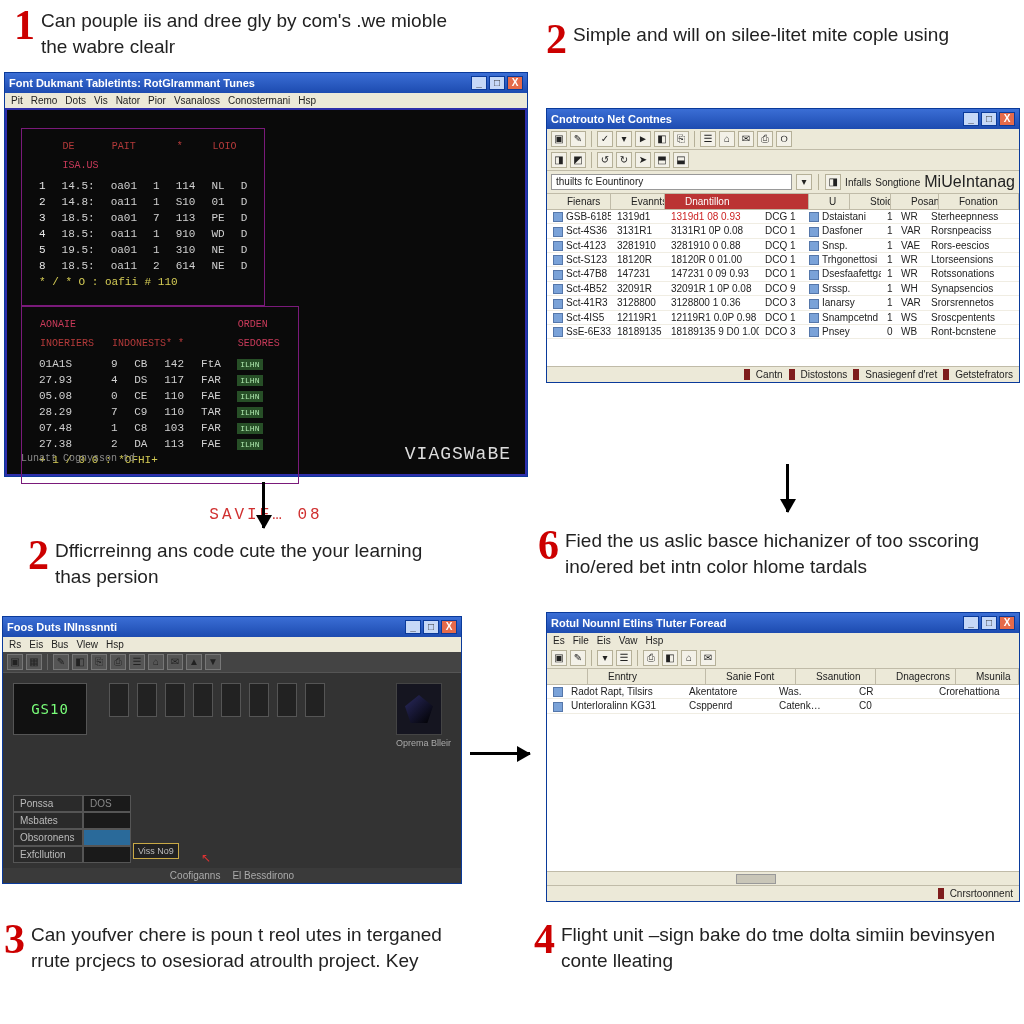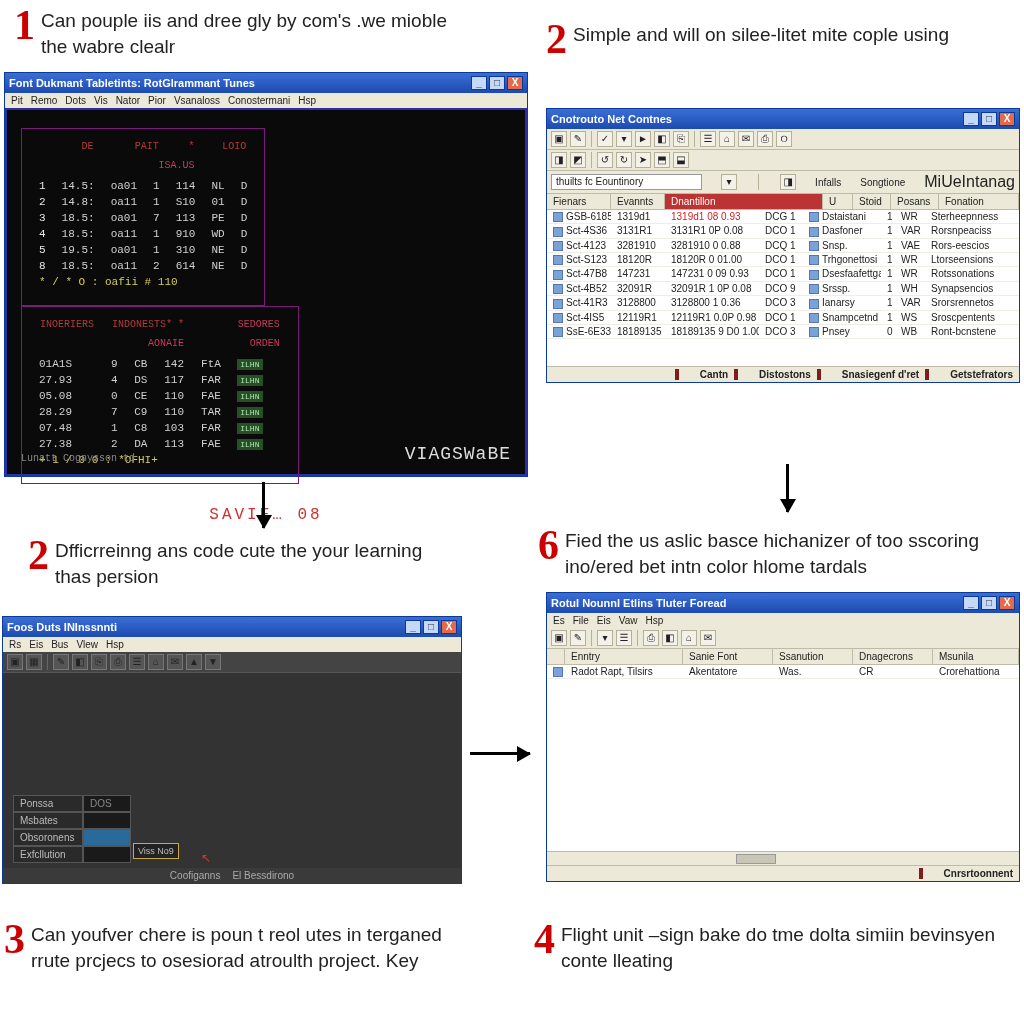"DE" .blkhdr td { text-align: right -> left }
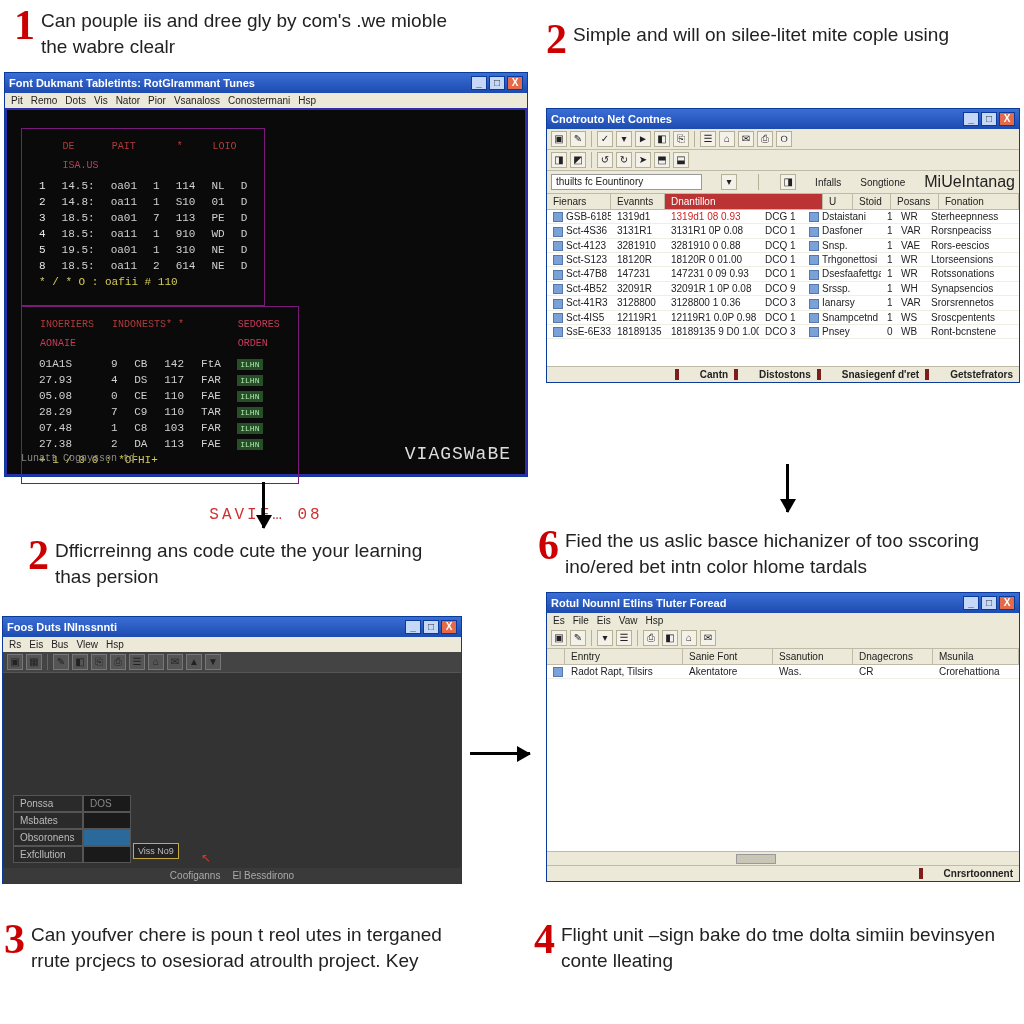"thuilts fc Eountinory" .addrbar { gap: 19px -> 4px }
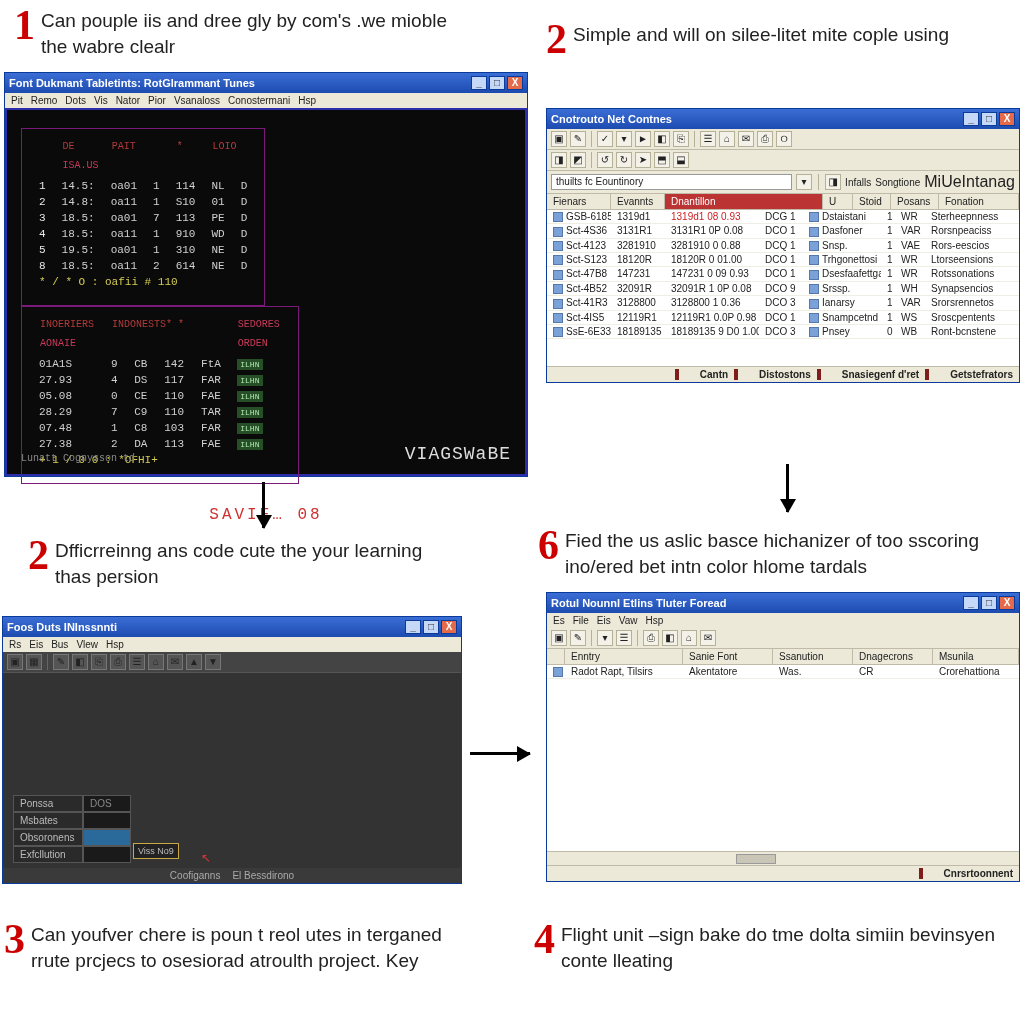"Fienars" .listhdr > div { padding: 2px 6px -> 2px 20px }
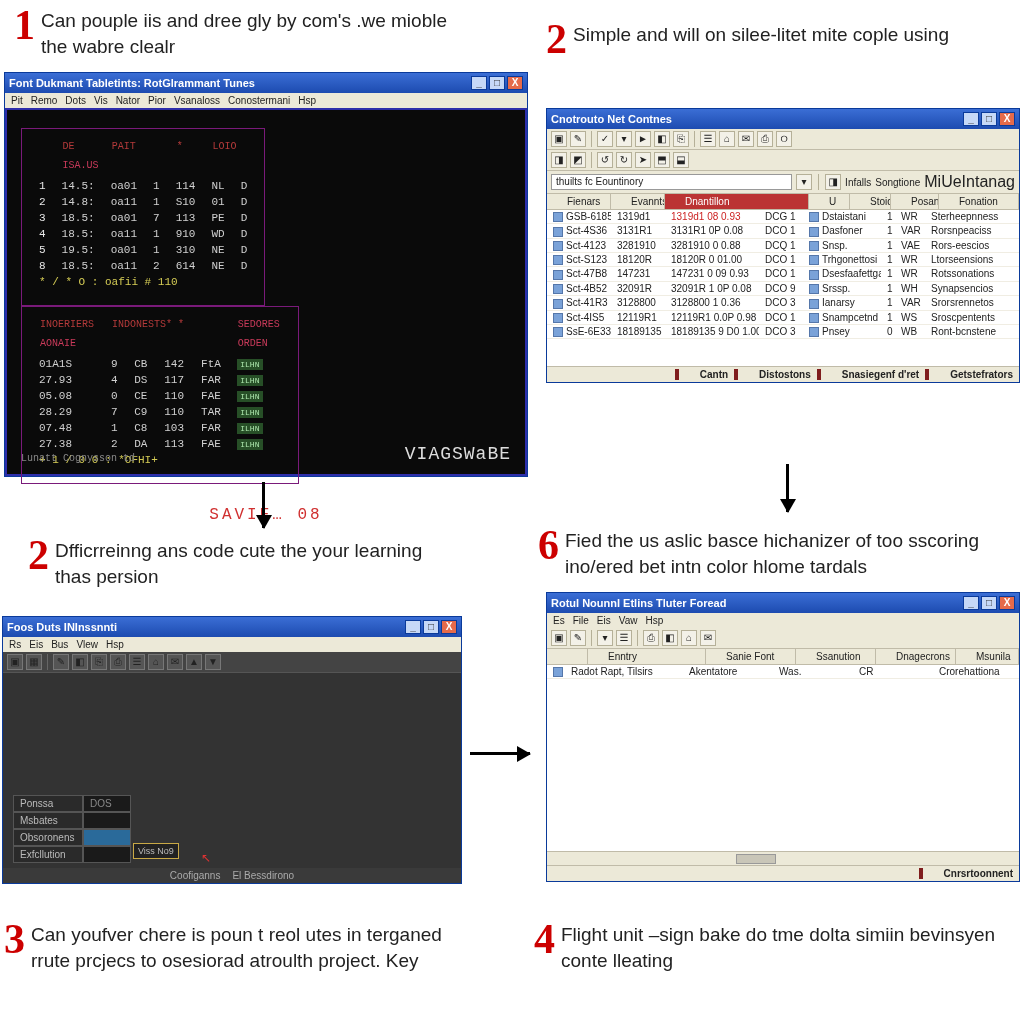"INOERIERS" tr.blkhdr { order: before "AONAIE" -> after "AONAIE" }
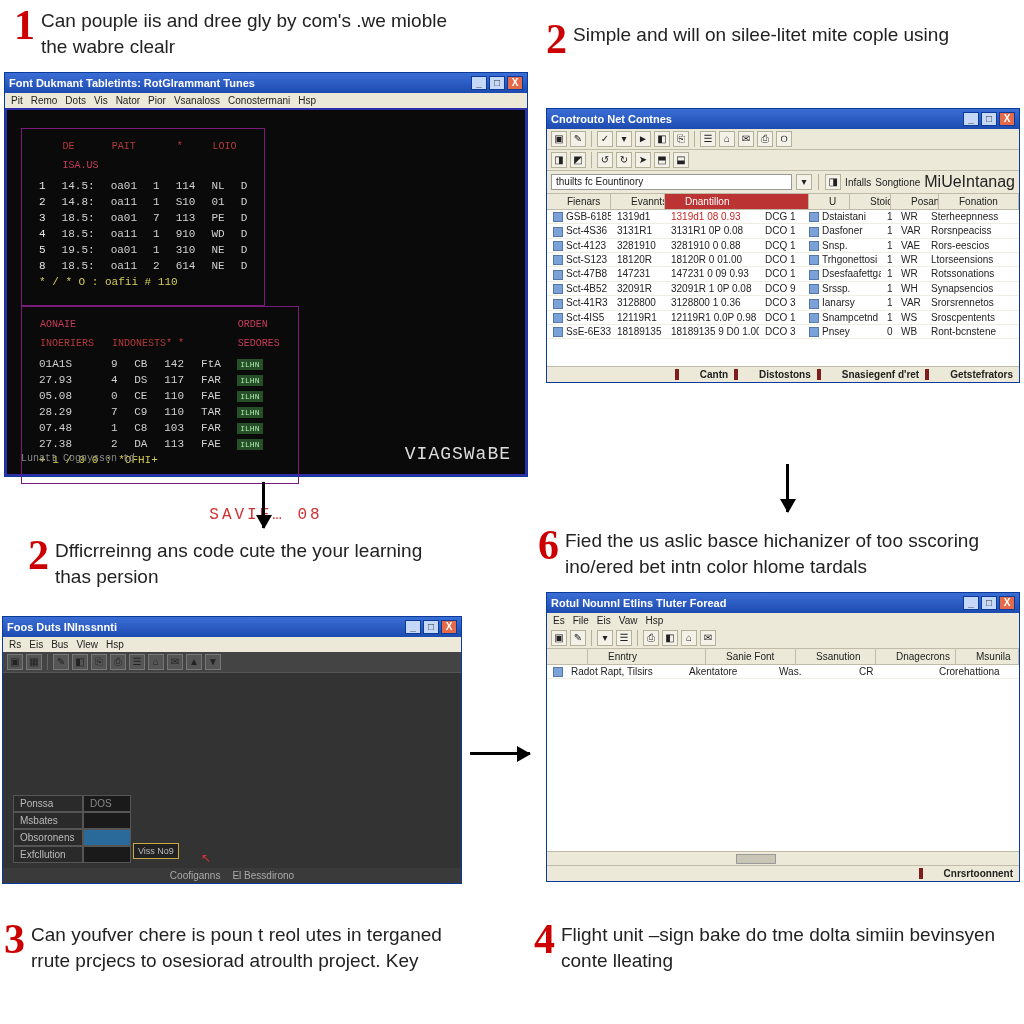"Cantn" .statusbar > span { border-left: 4px solid #7f1d1d -> 6px solid #7f1d1d; font-weight: bold -> none; padding-left: 21px -> 6px }
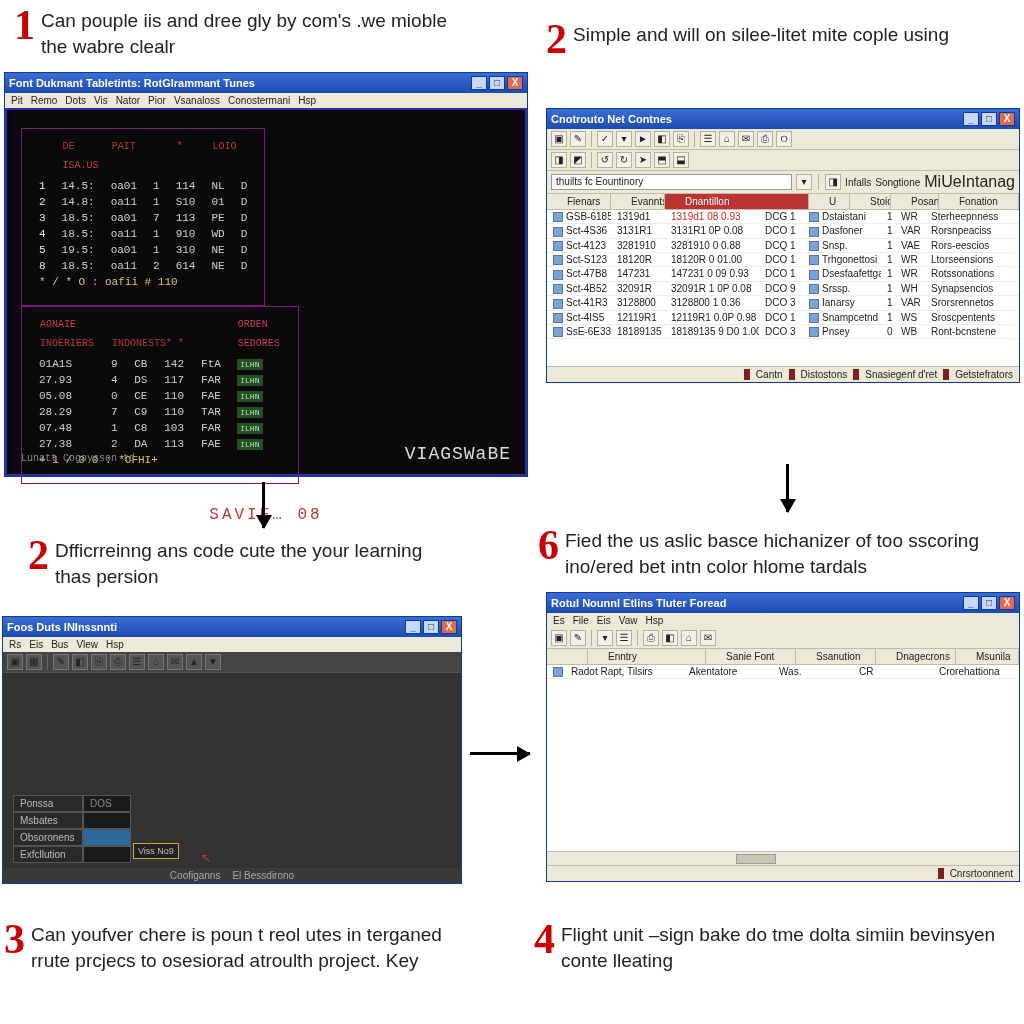"Rotul Nounnl Etlins Tluter Foread" div.lay { top: 592px -> 612px }
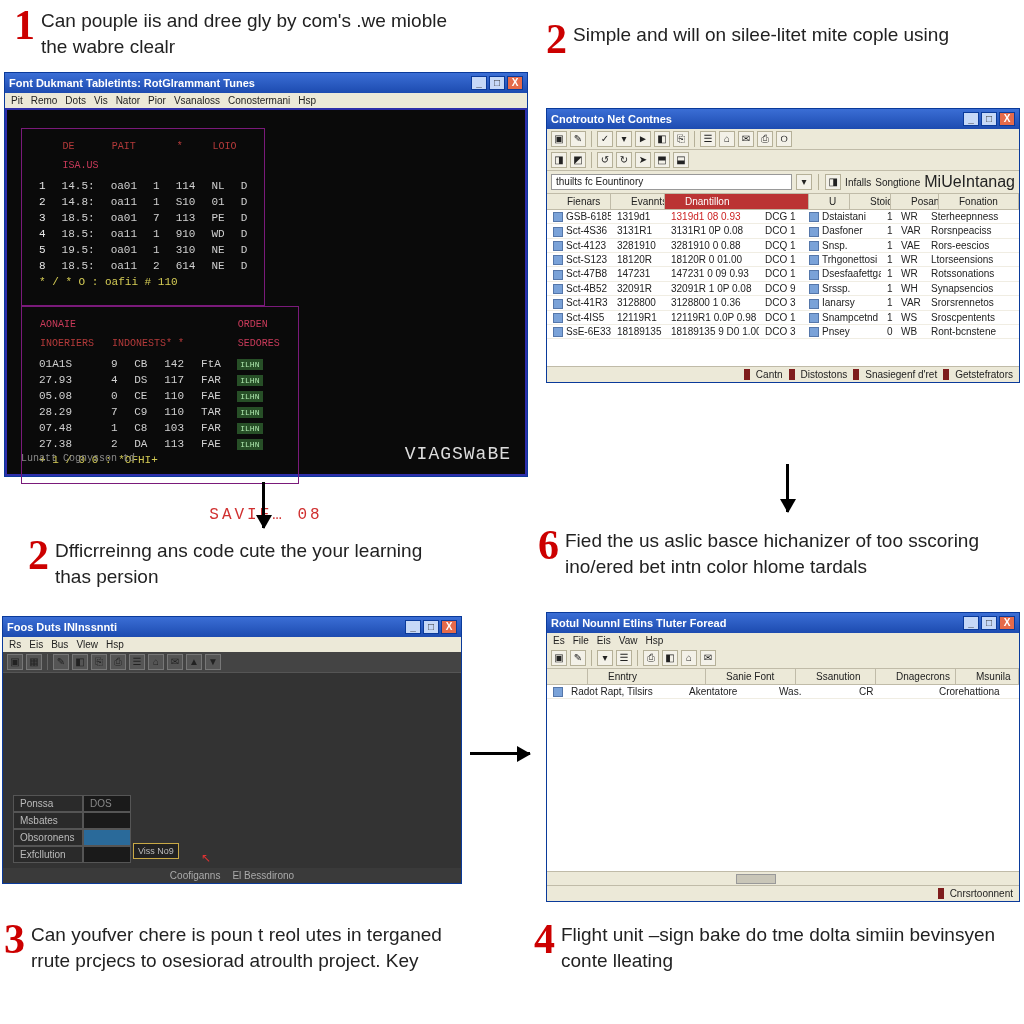"GS10" div.thumbrow { html: none -> <div> <div>GS10</div> <span></span> <div></div> <div></div> <div></div> <div></div> <div></div> <div></div> <div></div> <div></div> <span></span> <div> <div> <div></div> </div> <div>Oprema Blleir</div> </div> </div> }
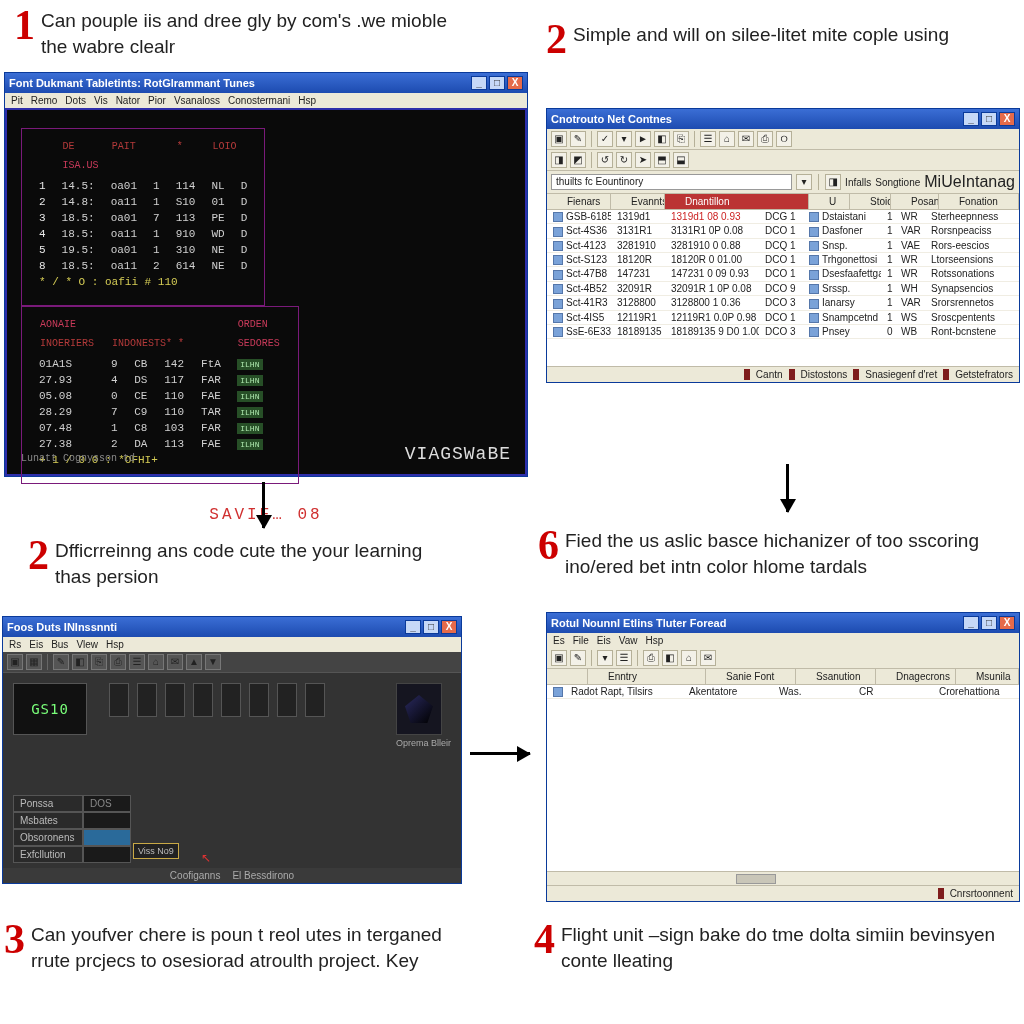"Unterloralinn KG31" div.listrow { html: none -> <div> <div><span></span></div> <div>Unterloralinn KG31</div> <div>Csppenrd</div> <div>Catenk…</div> <div>C0</div> <div></div> </div> }
